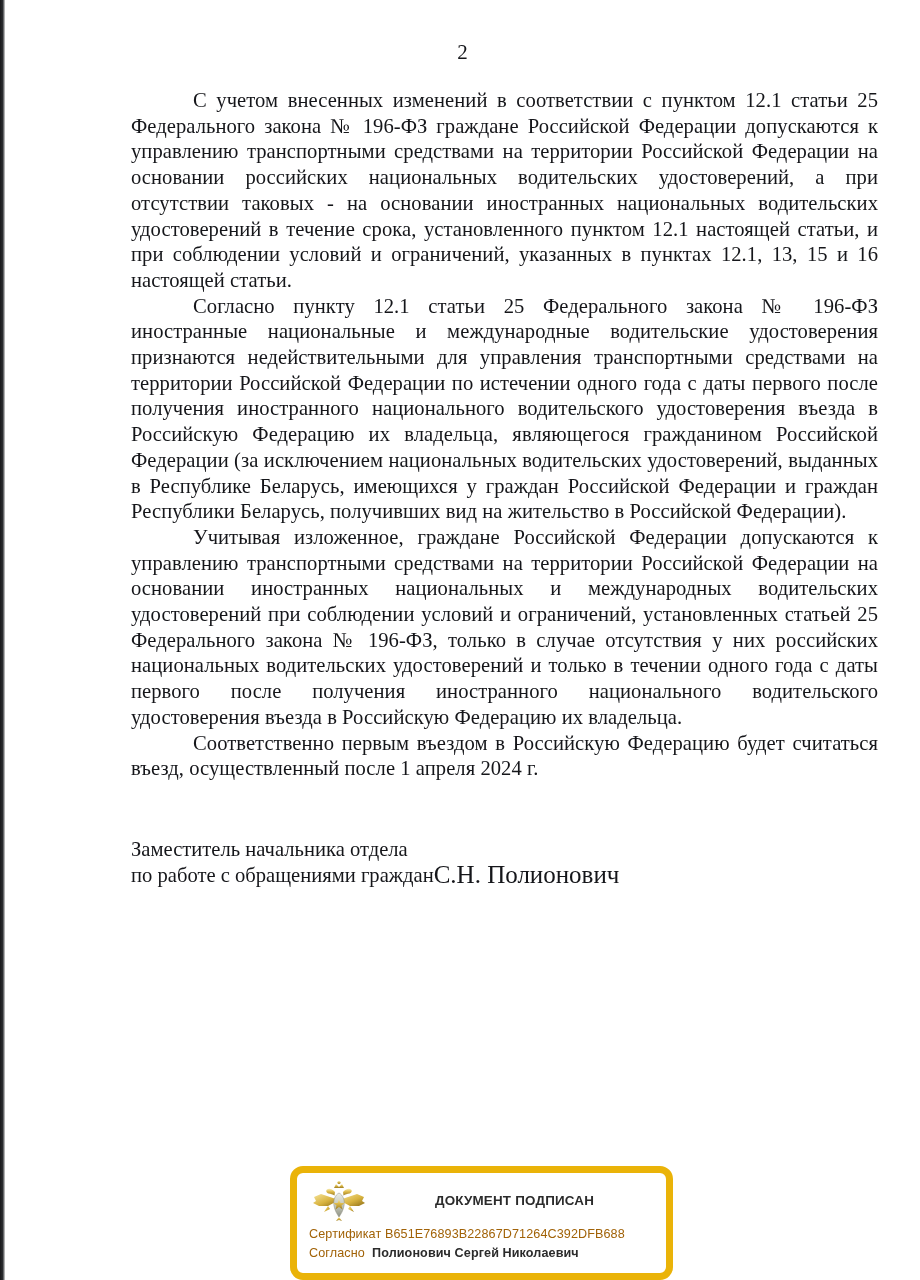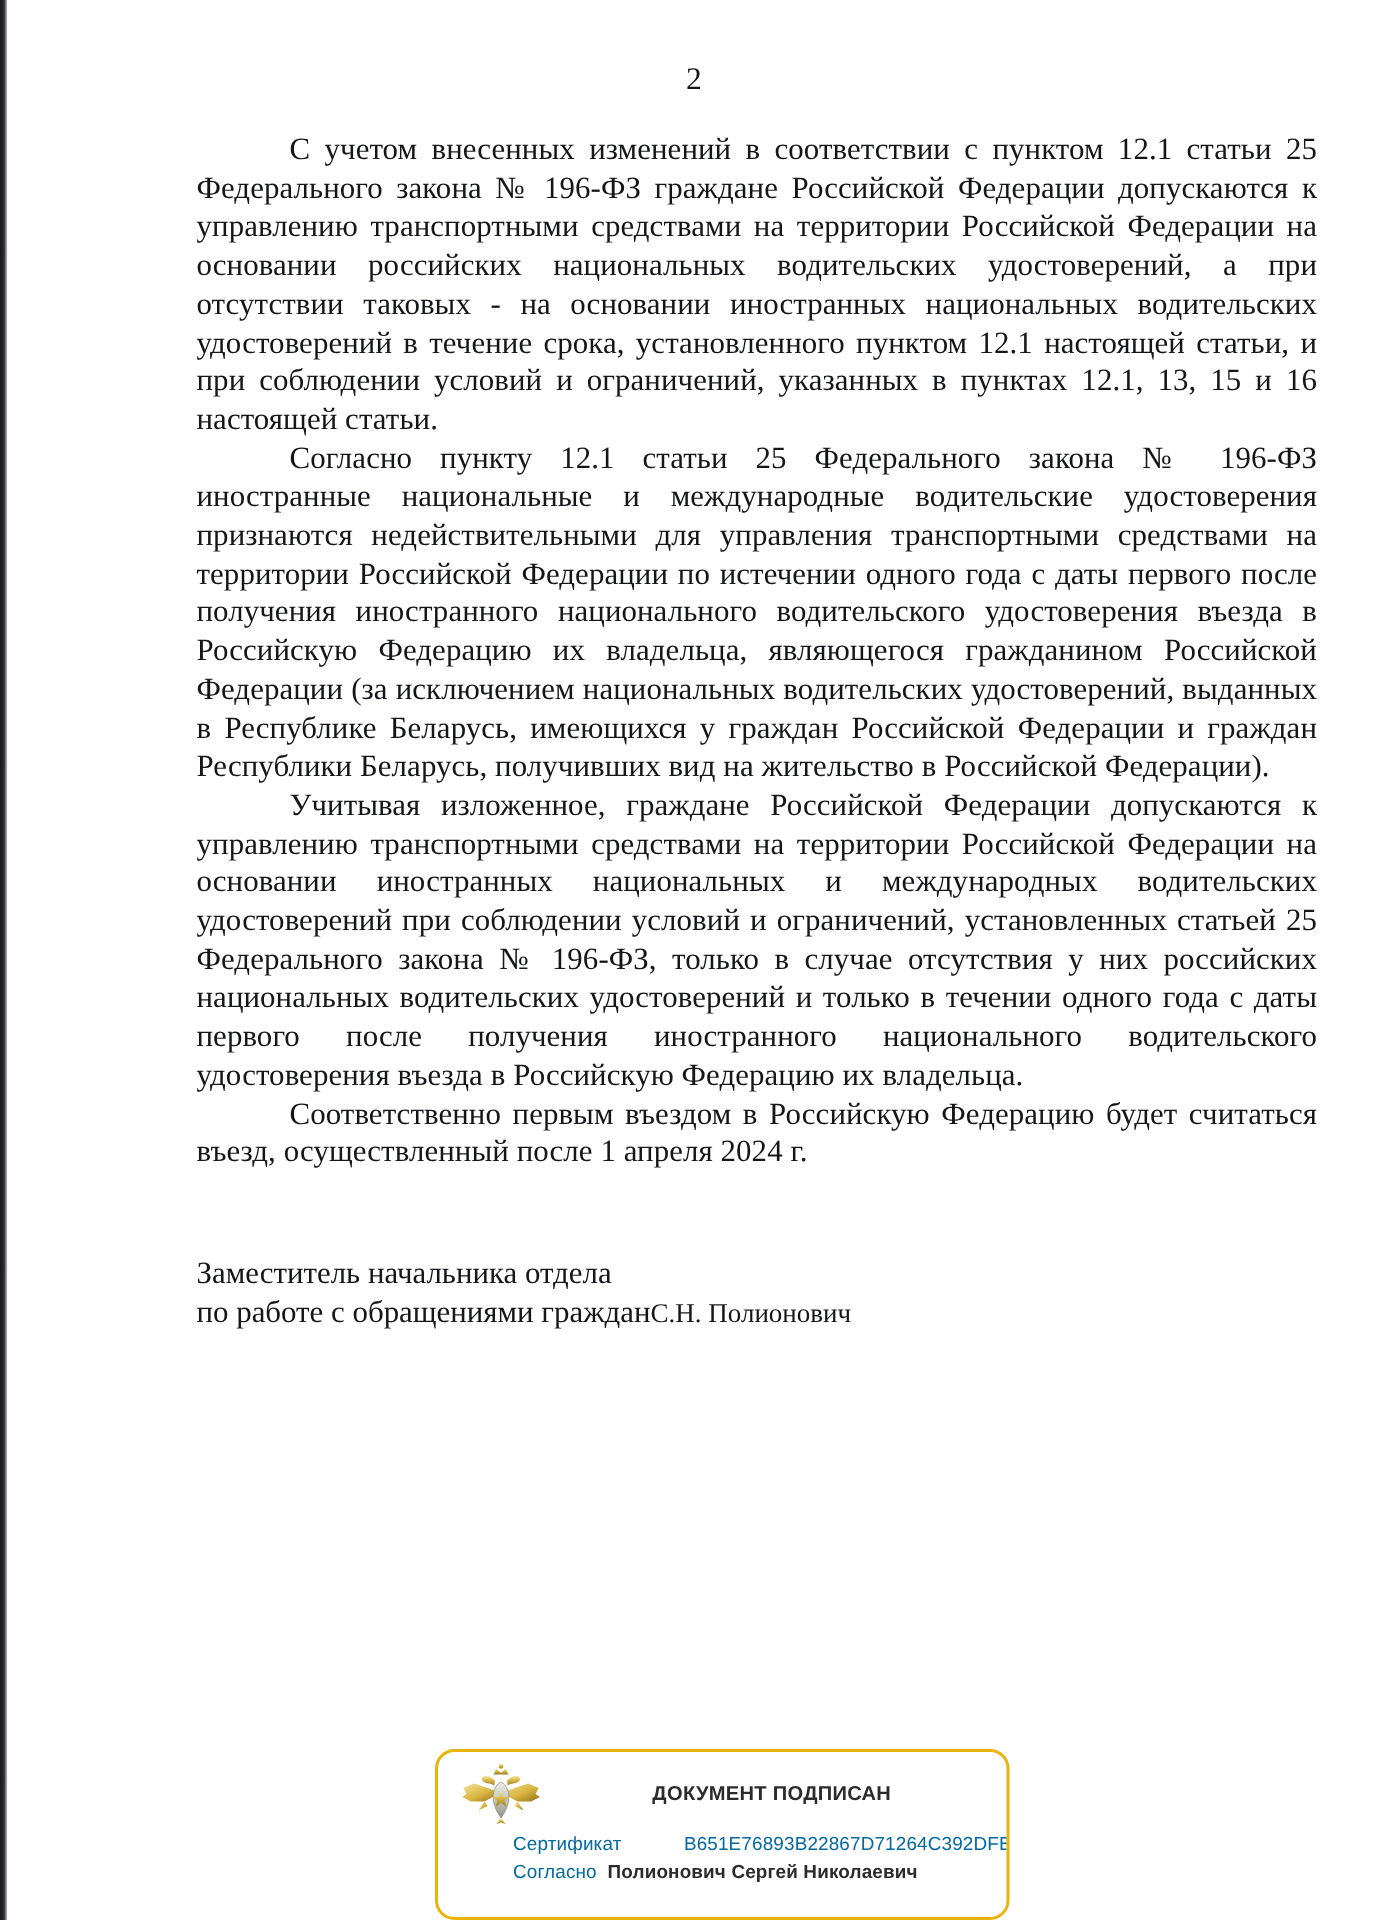"С.Н. Полионович" .signature-name { font-size: 18px -> 25px }
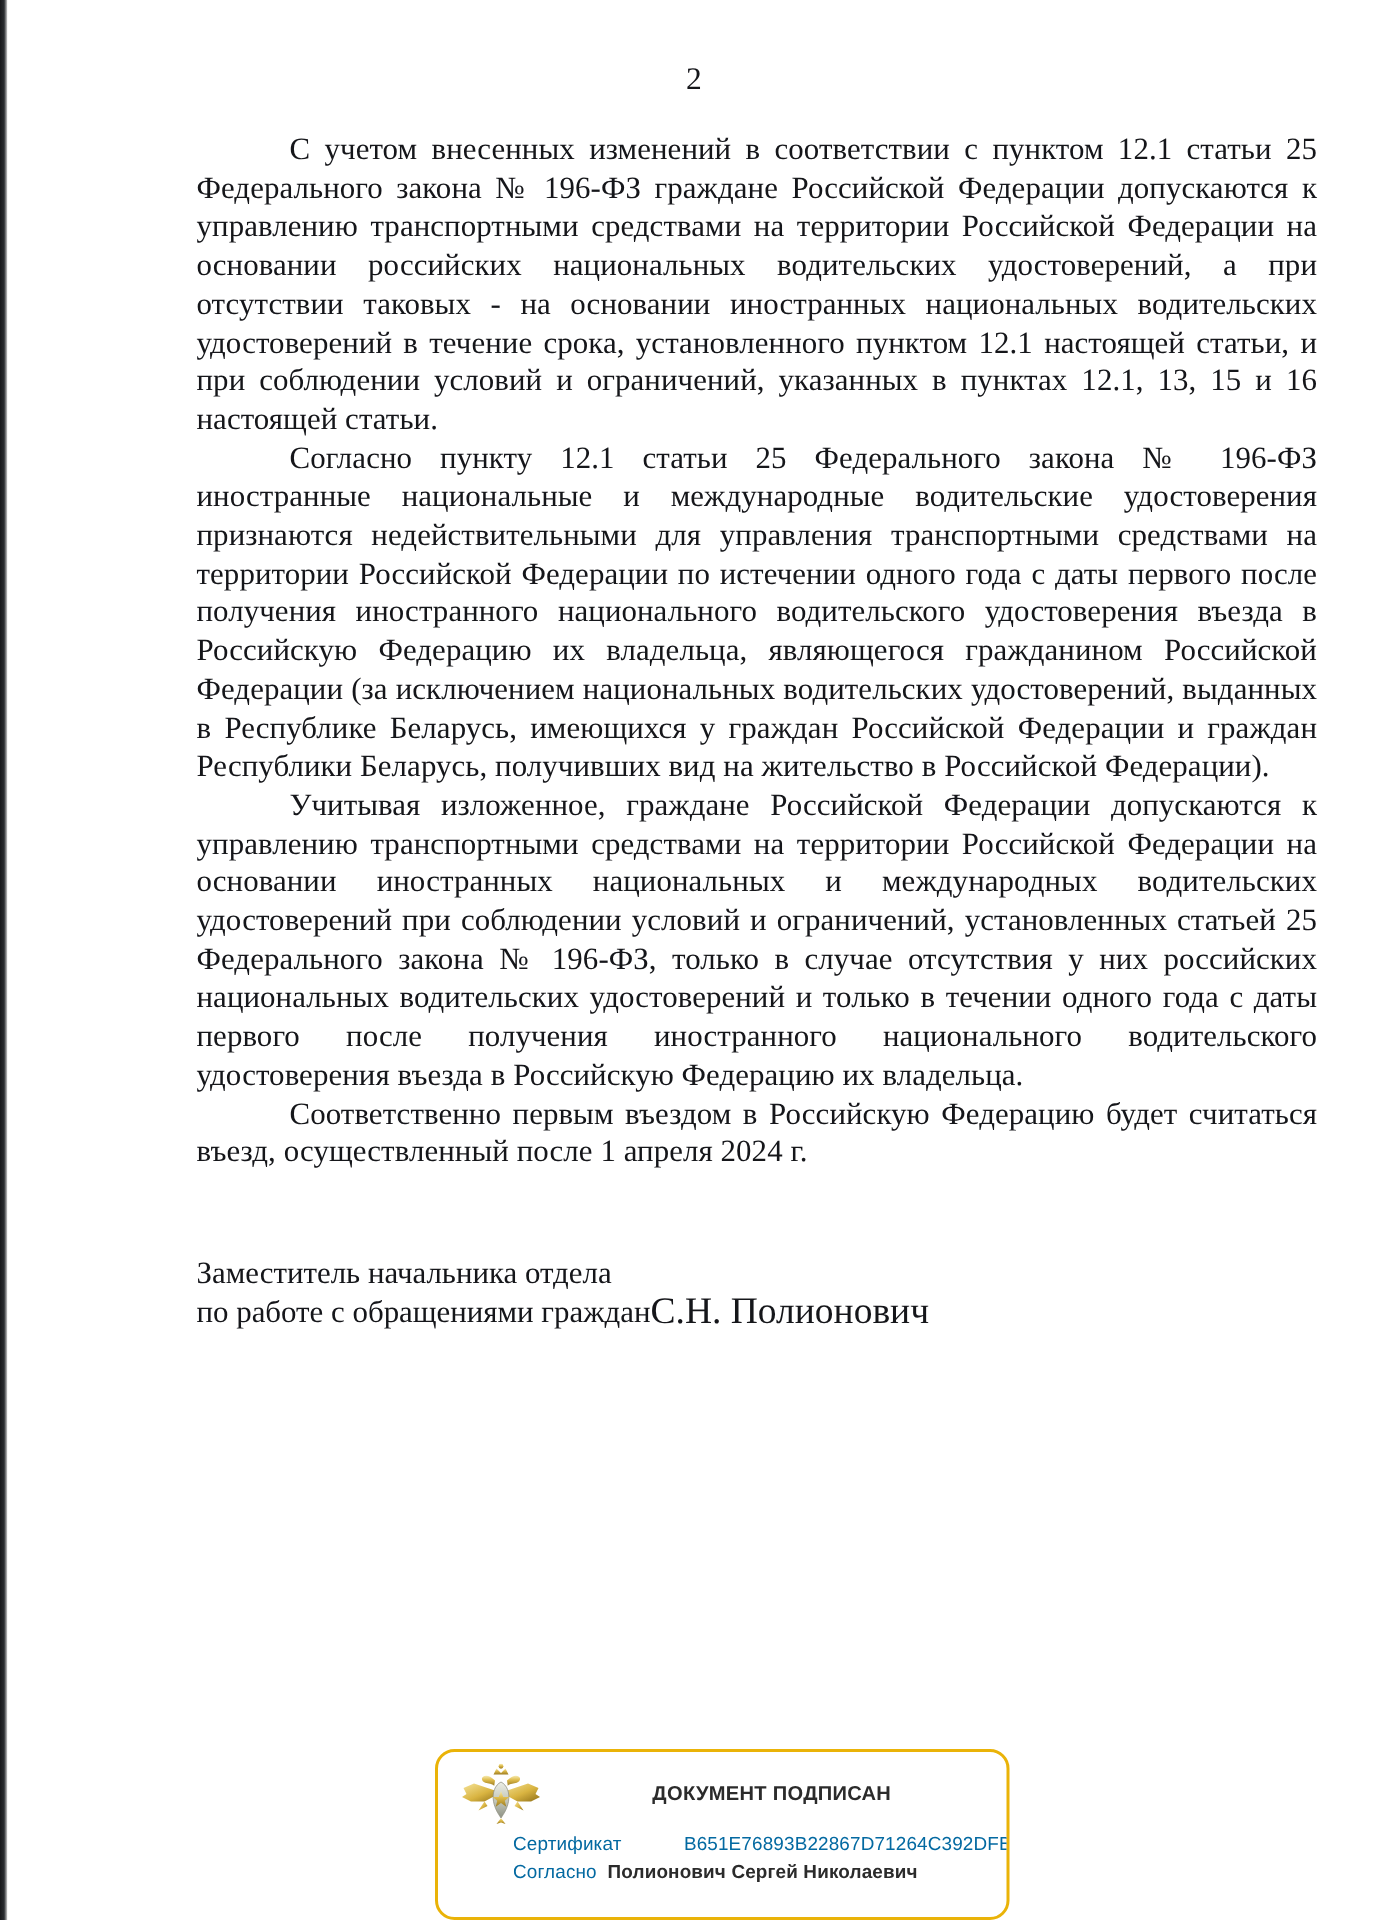"ДОКУМЕНТ ПОДПИСАН" .e-sign-stamp { border: 2px solid #eab308 -> 7px solid #eab308 }
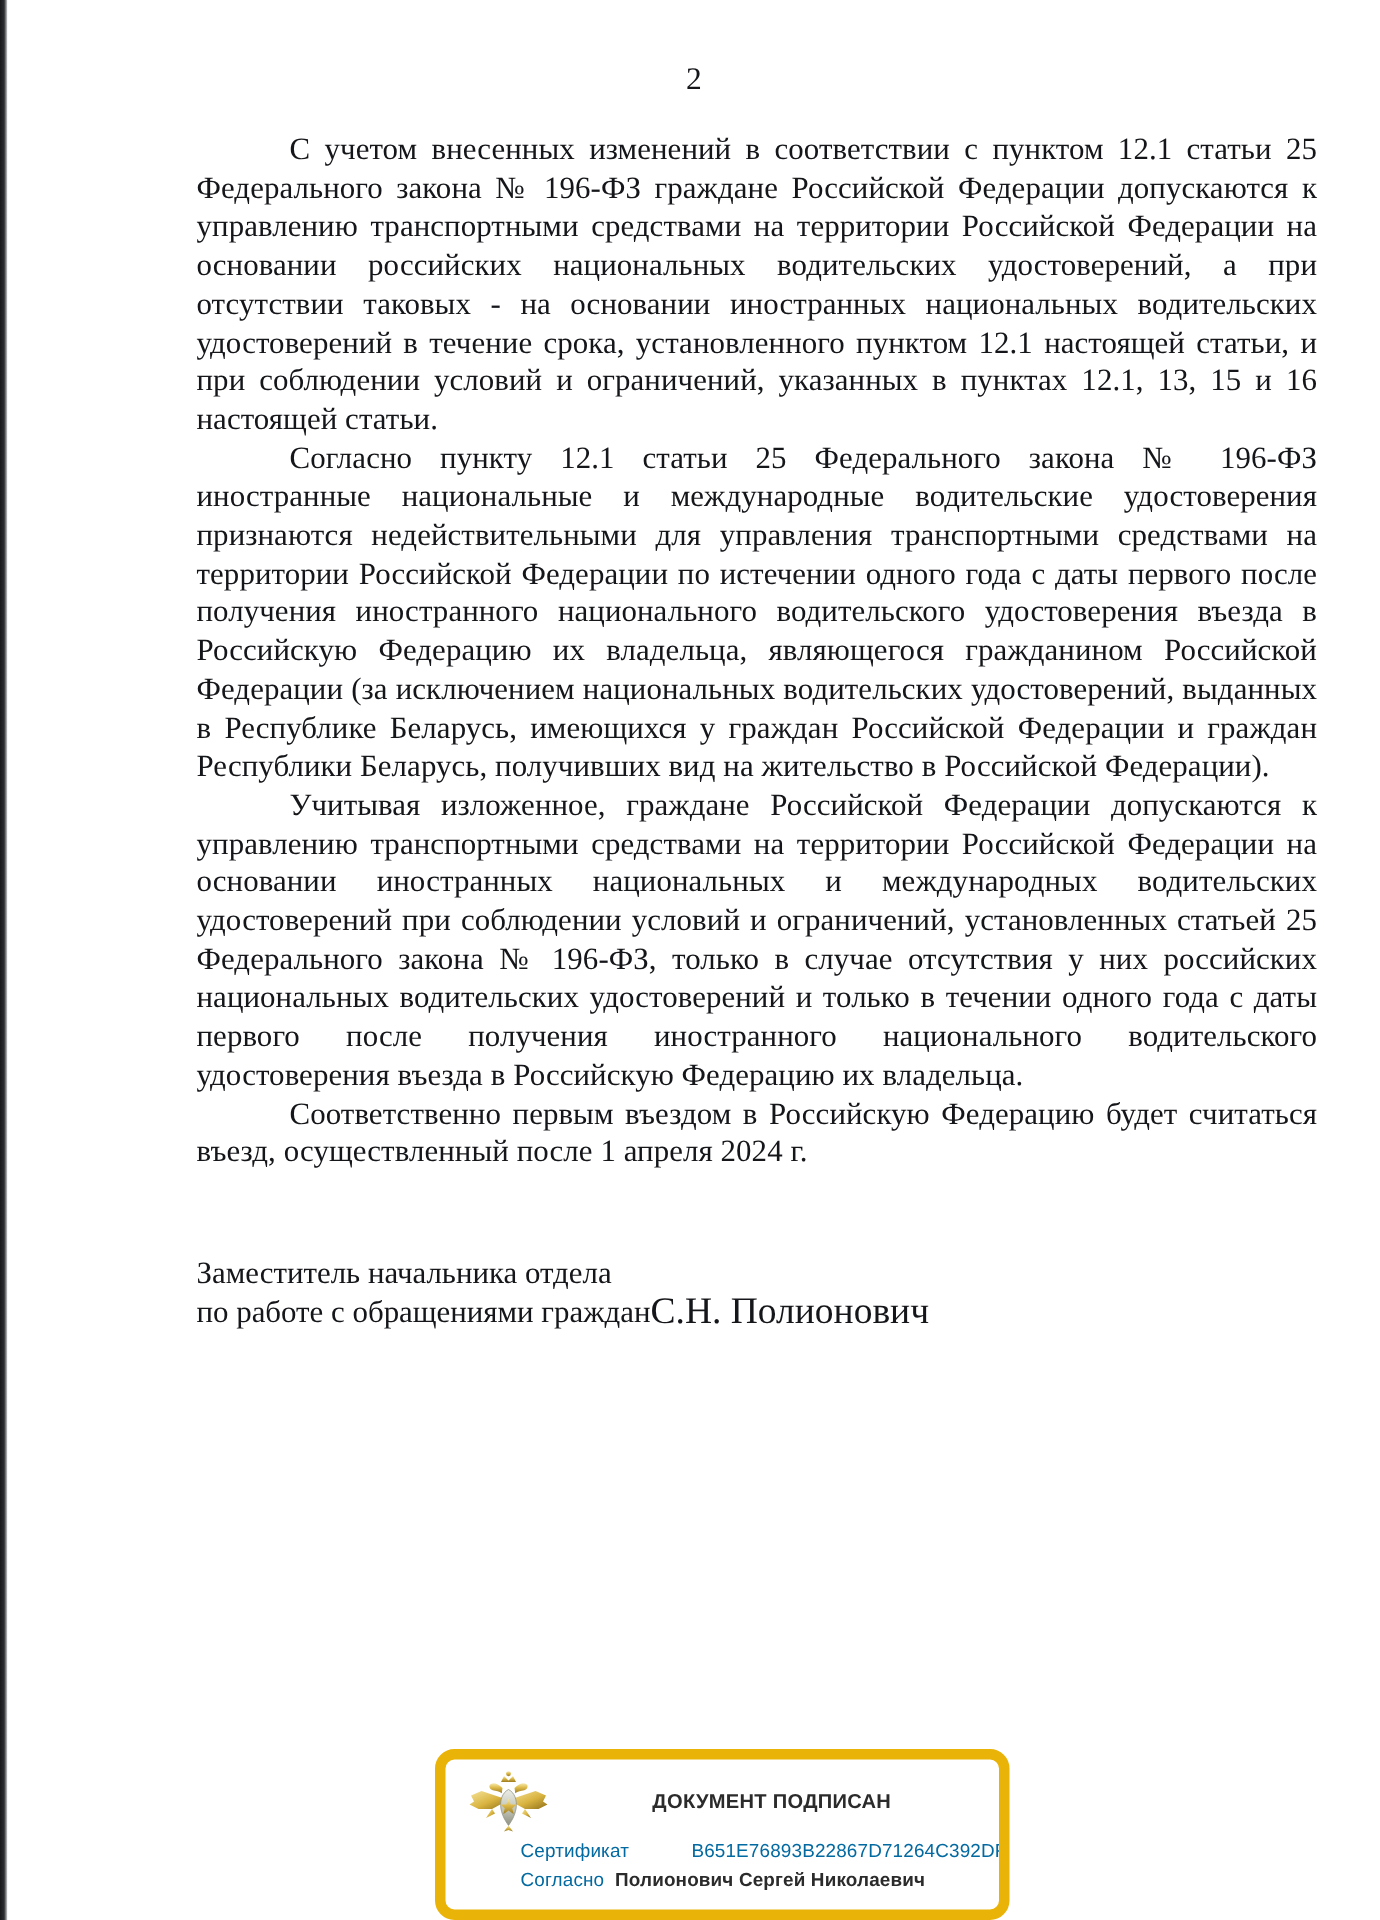"Сертификат" .stamp-line .stamp-label { color: #0369a1 -> #a16207; margin-left: 38px -> none }
